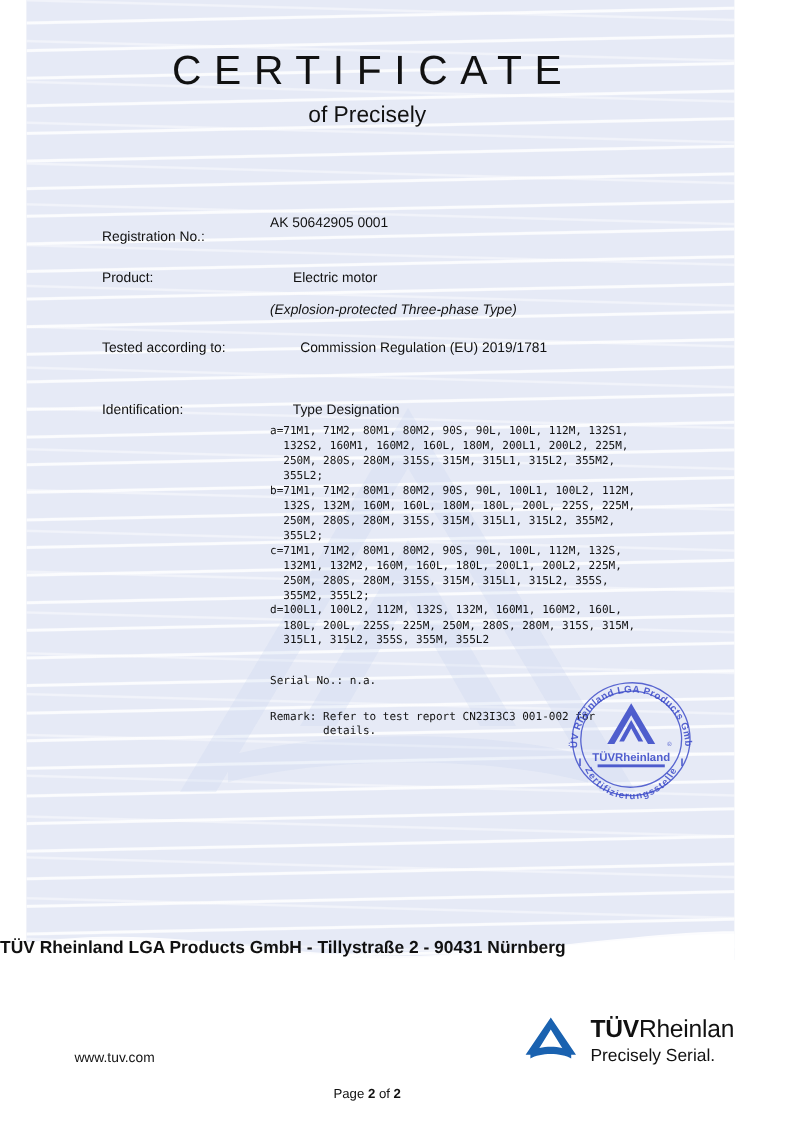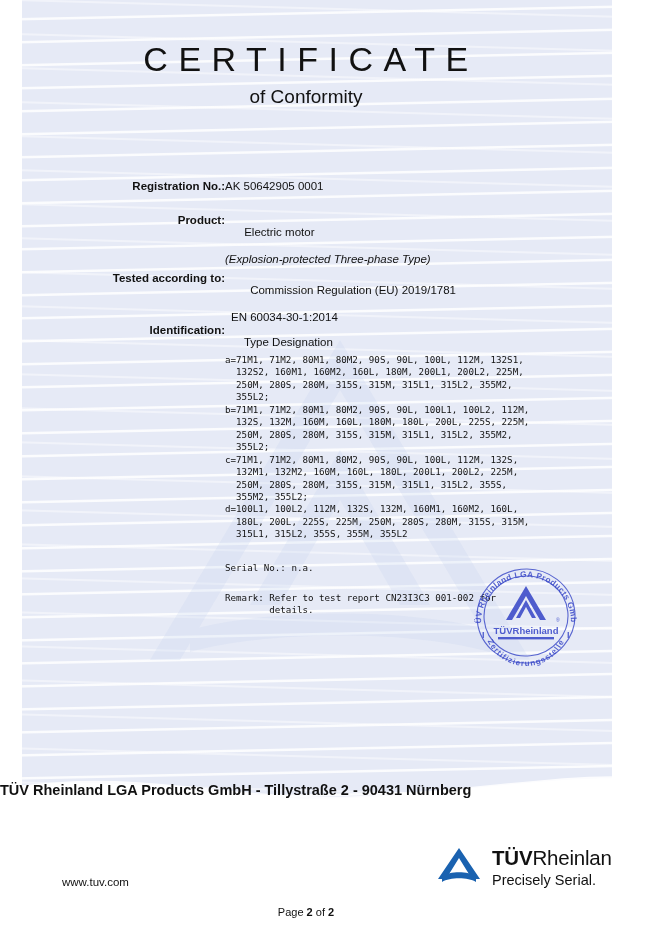"of Conformity" div.cert-sub { text: Conformity -> Precisely }
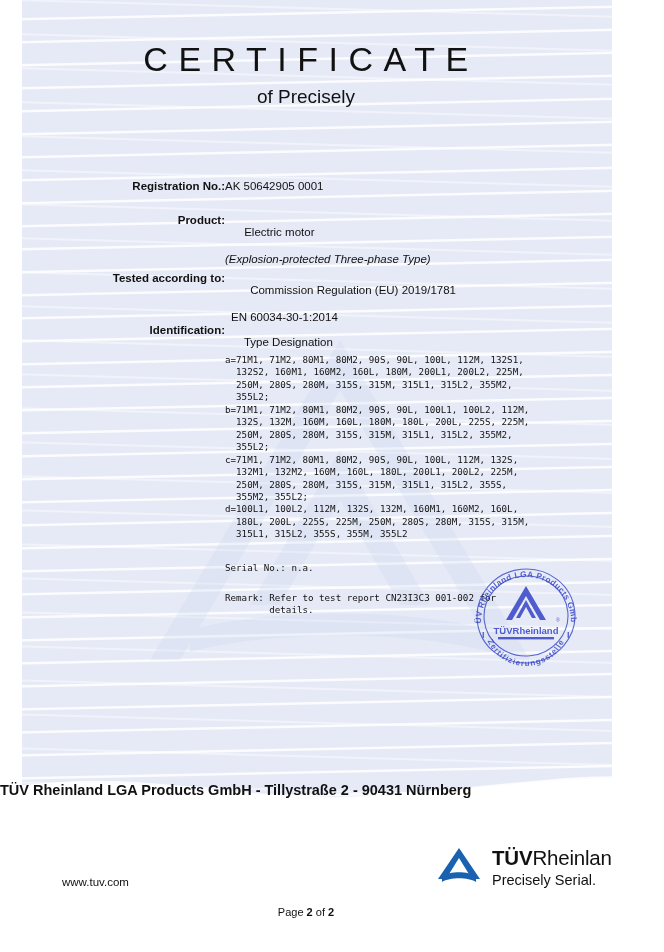"Registration No.:" .field .lbl { font-weight: bold -> normal; text-align: right -> none; top: 0 -> 12px }
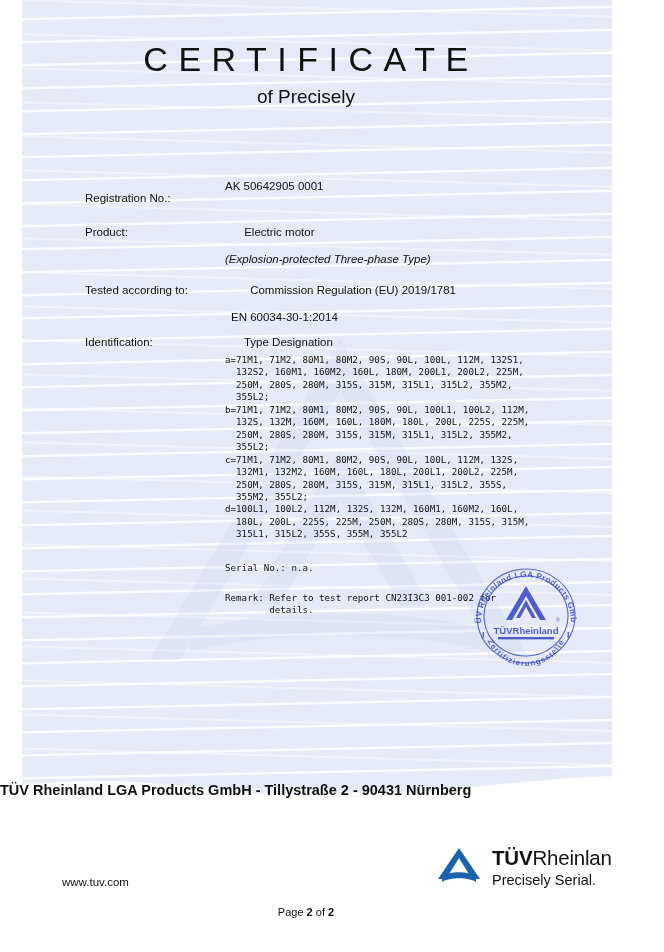"EN 60034-30-1:2014" span.l2 { html: <span>EN 60034-30-1:2014</span> -> none }
